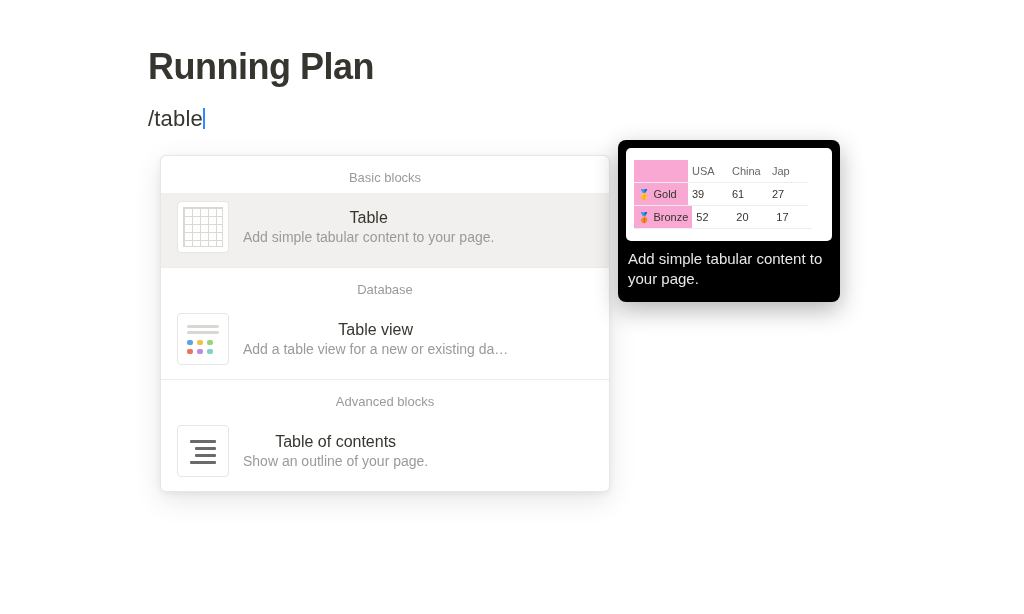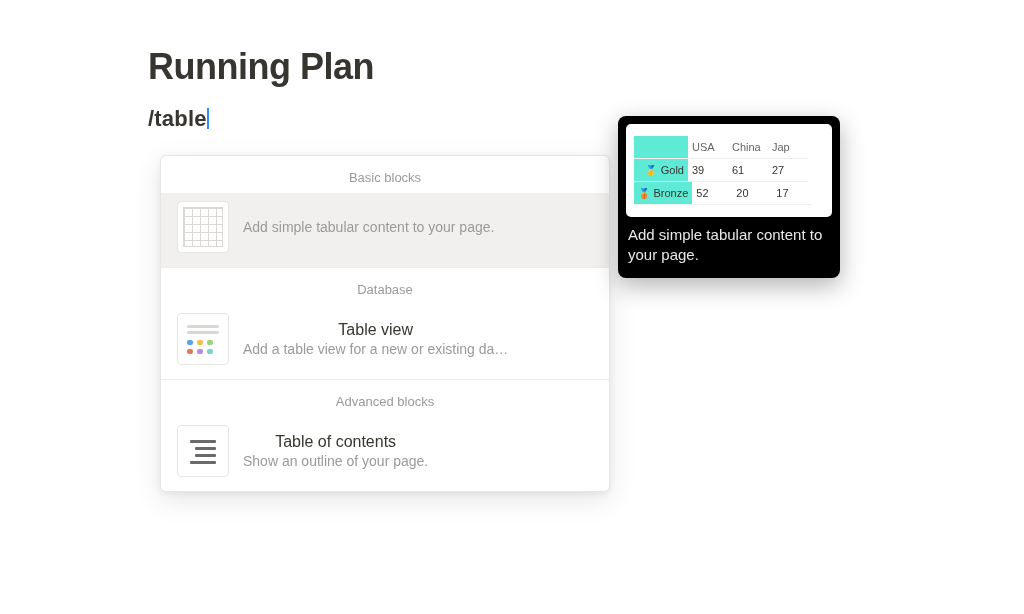"/table" .slash-input { font-weight: 700 -> 400 }
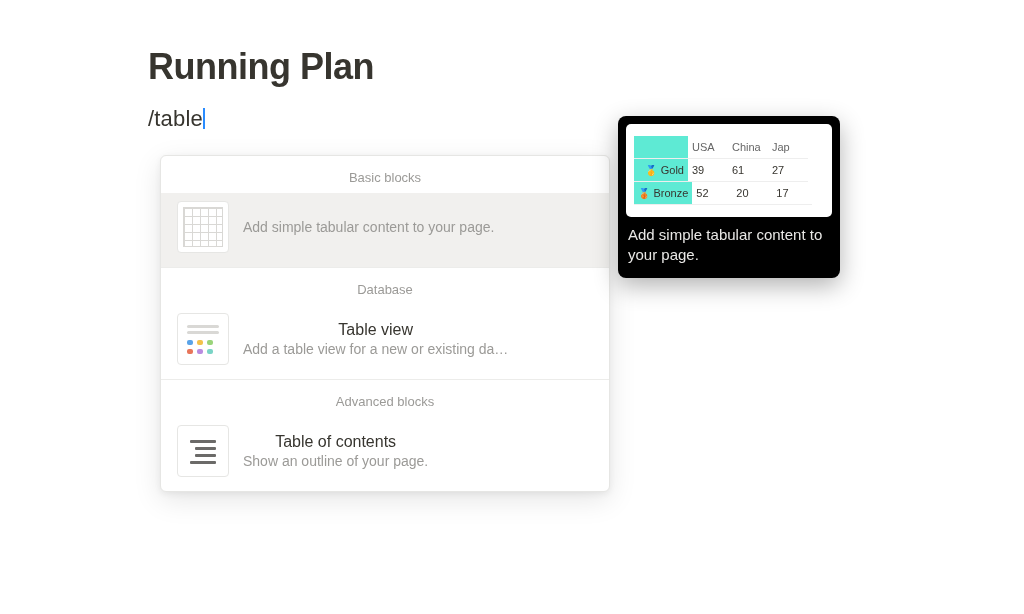"USA" .preview-card { top: 116px -> 140px }
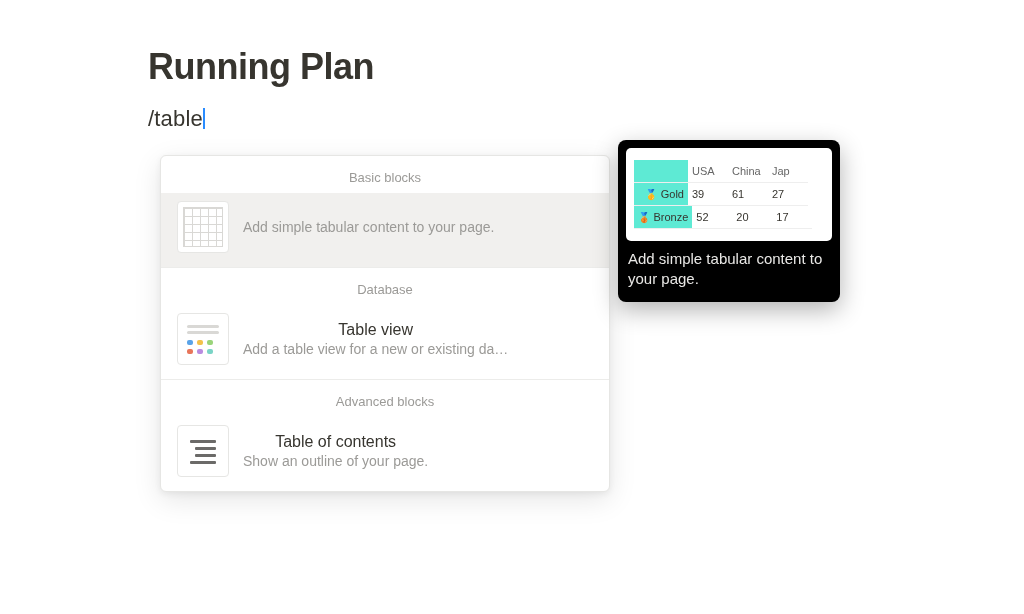"🥇 Gold" .mini-table .mcell.first { background: #5eead4 -> #f9a8d4; text-align: right -> none }
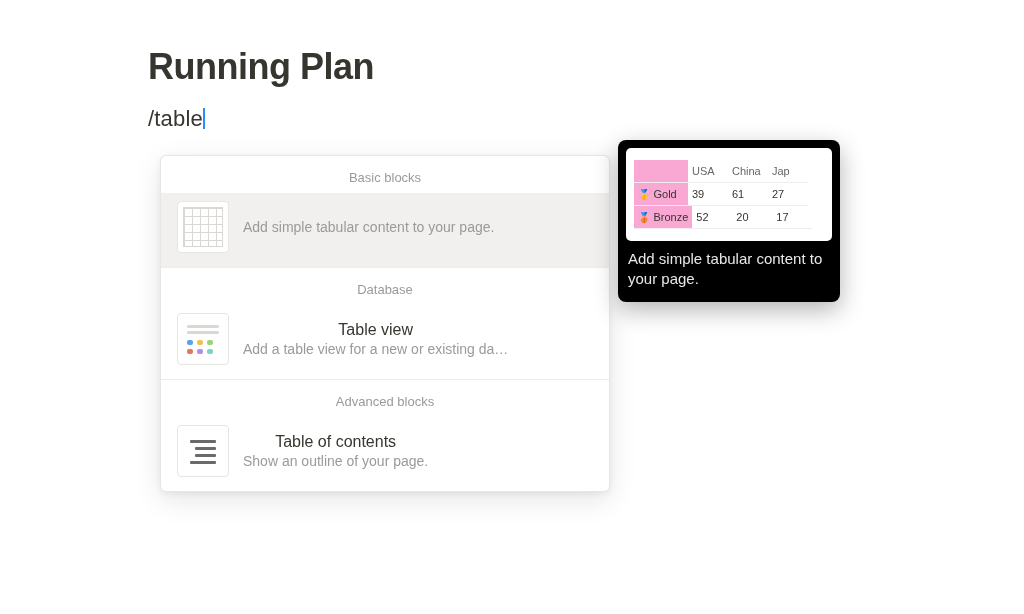"Table" div.item-title { html: none -> <div>Table</div> }
